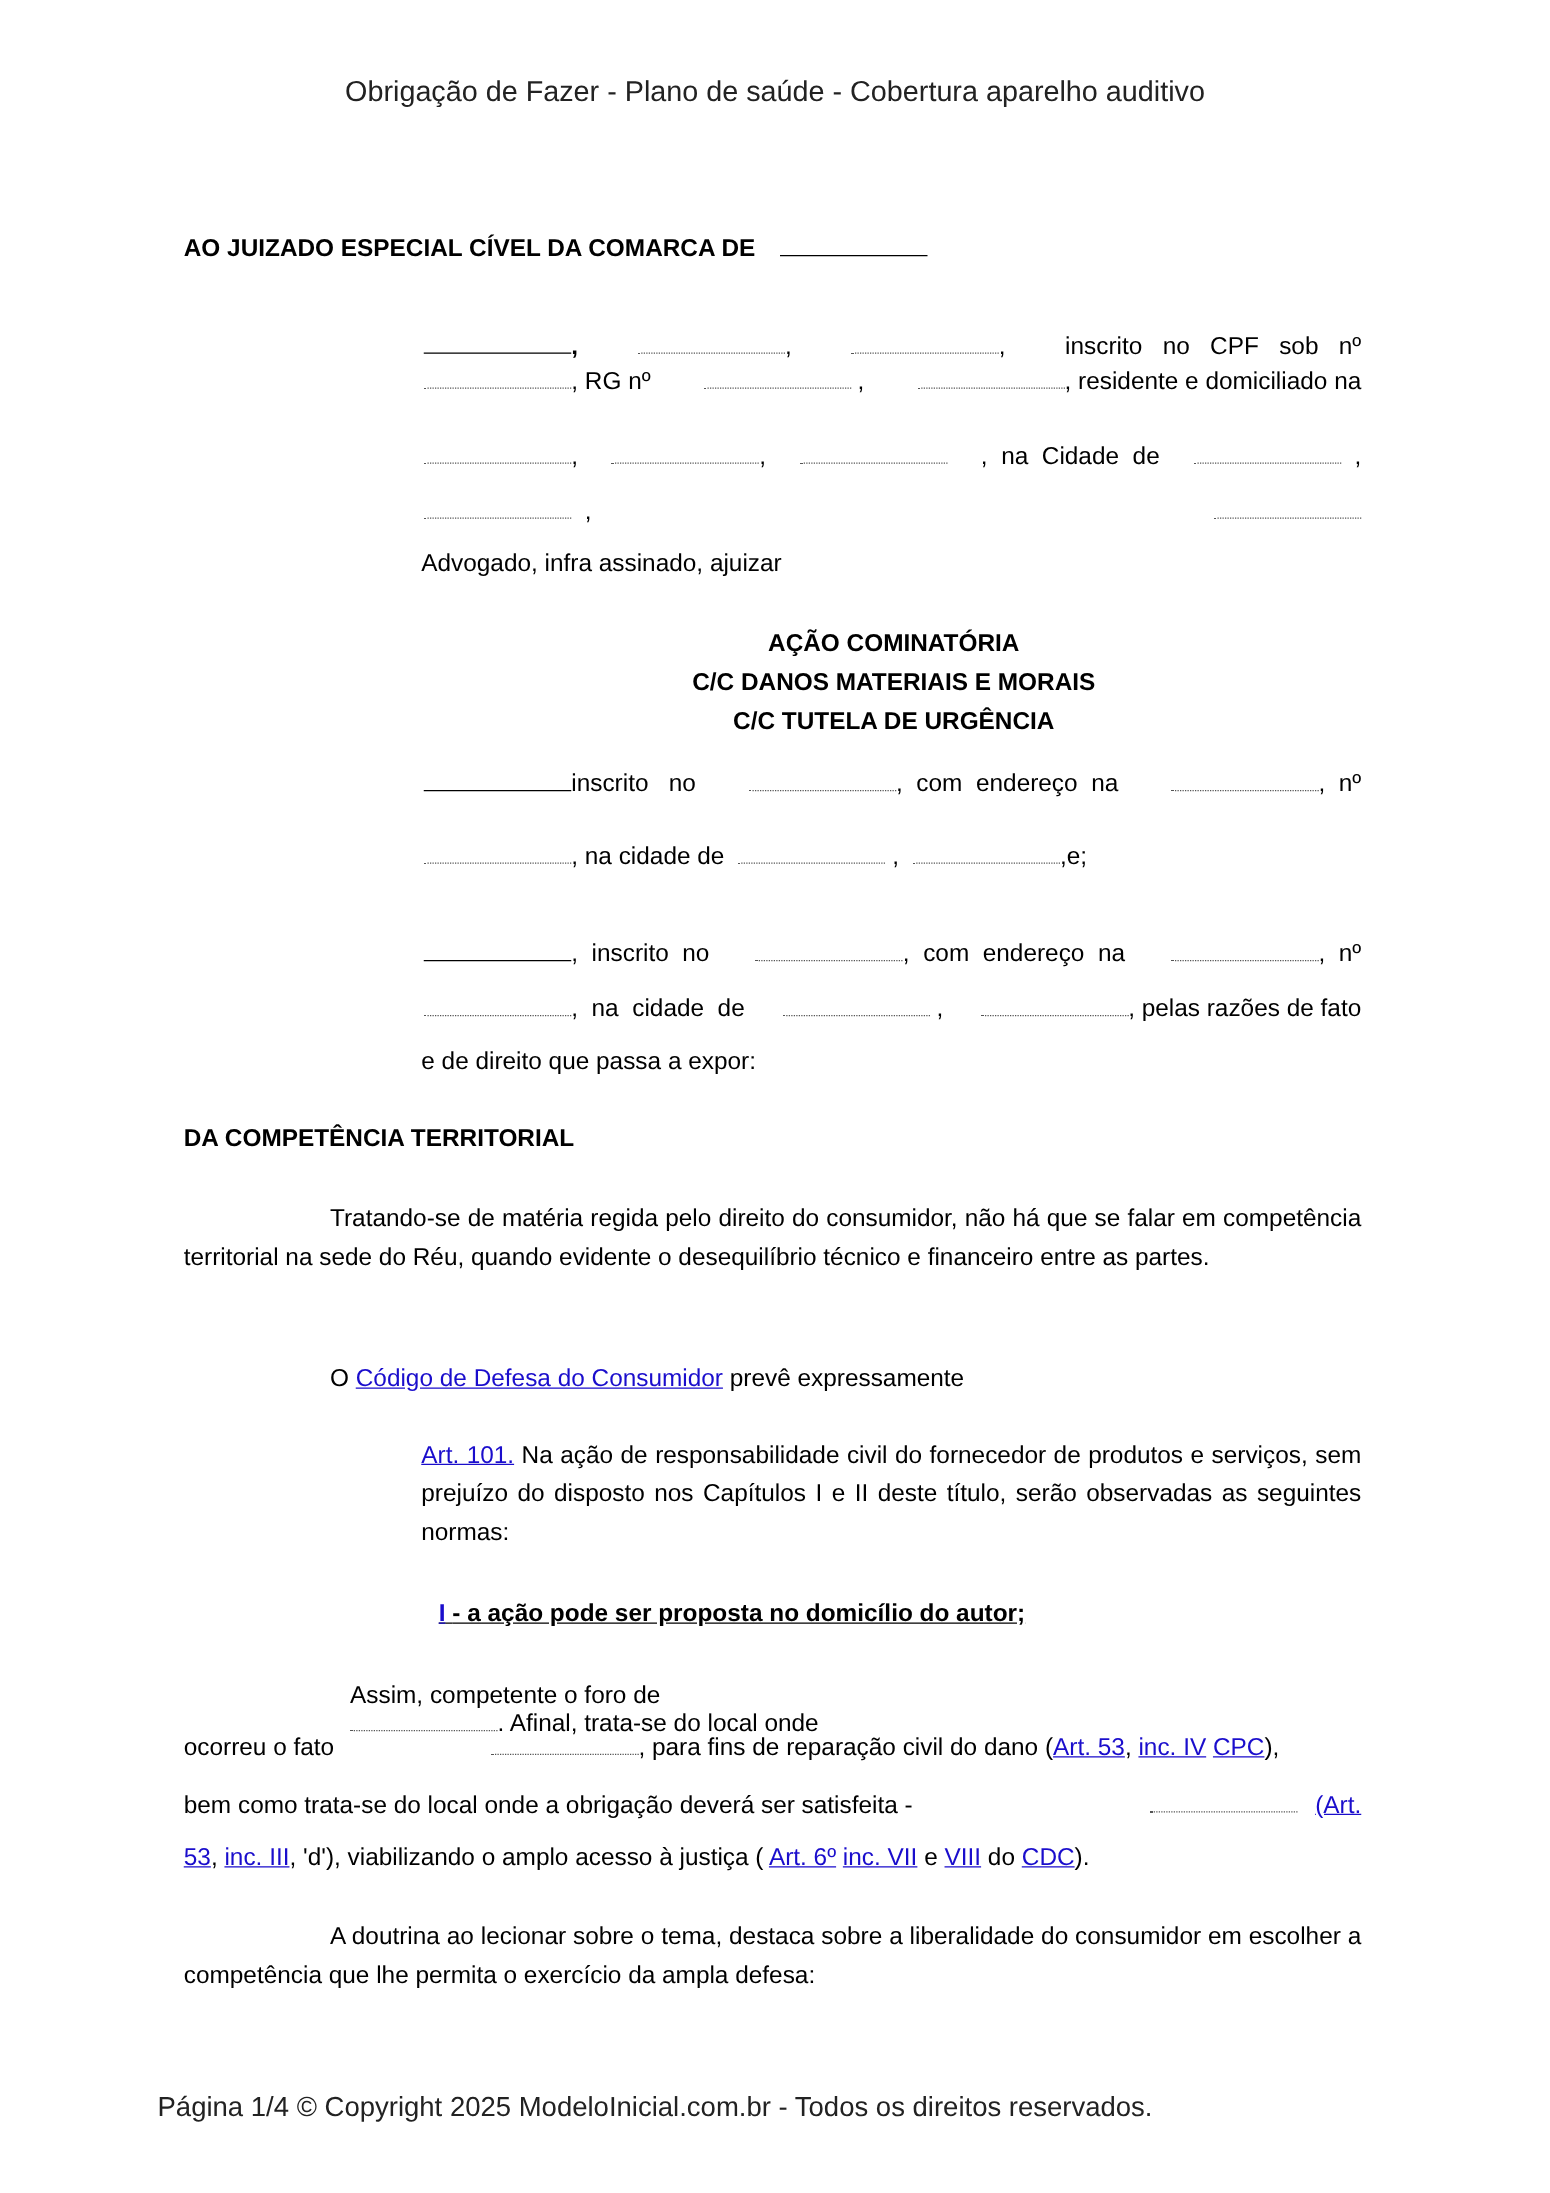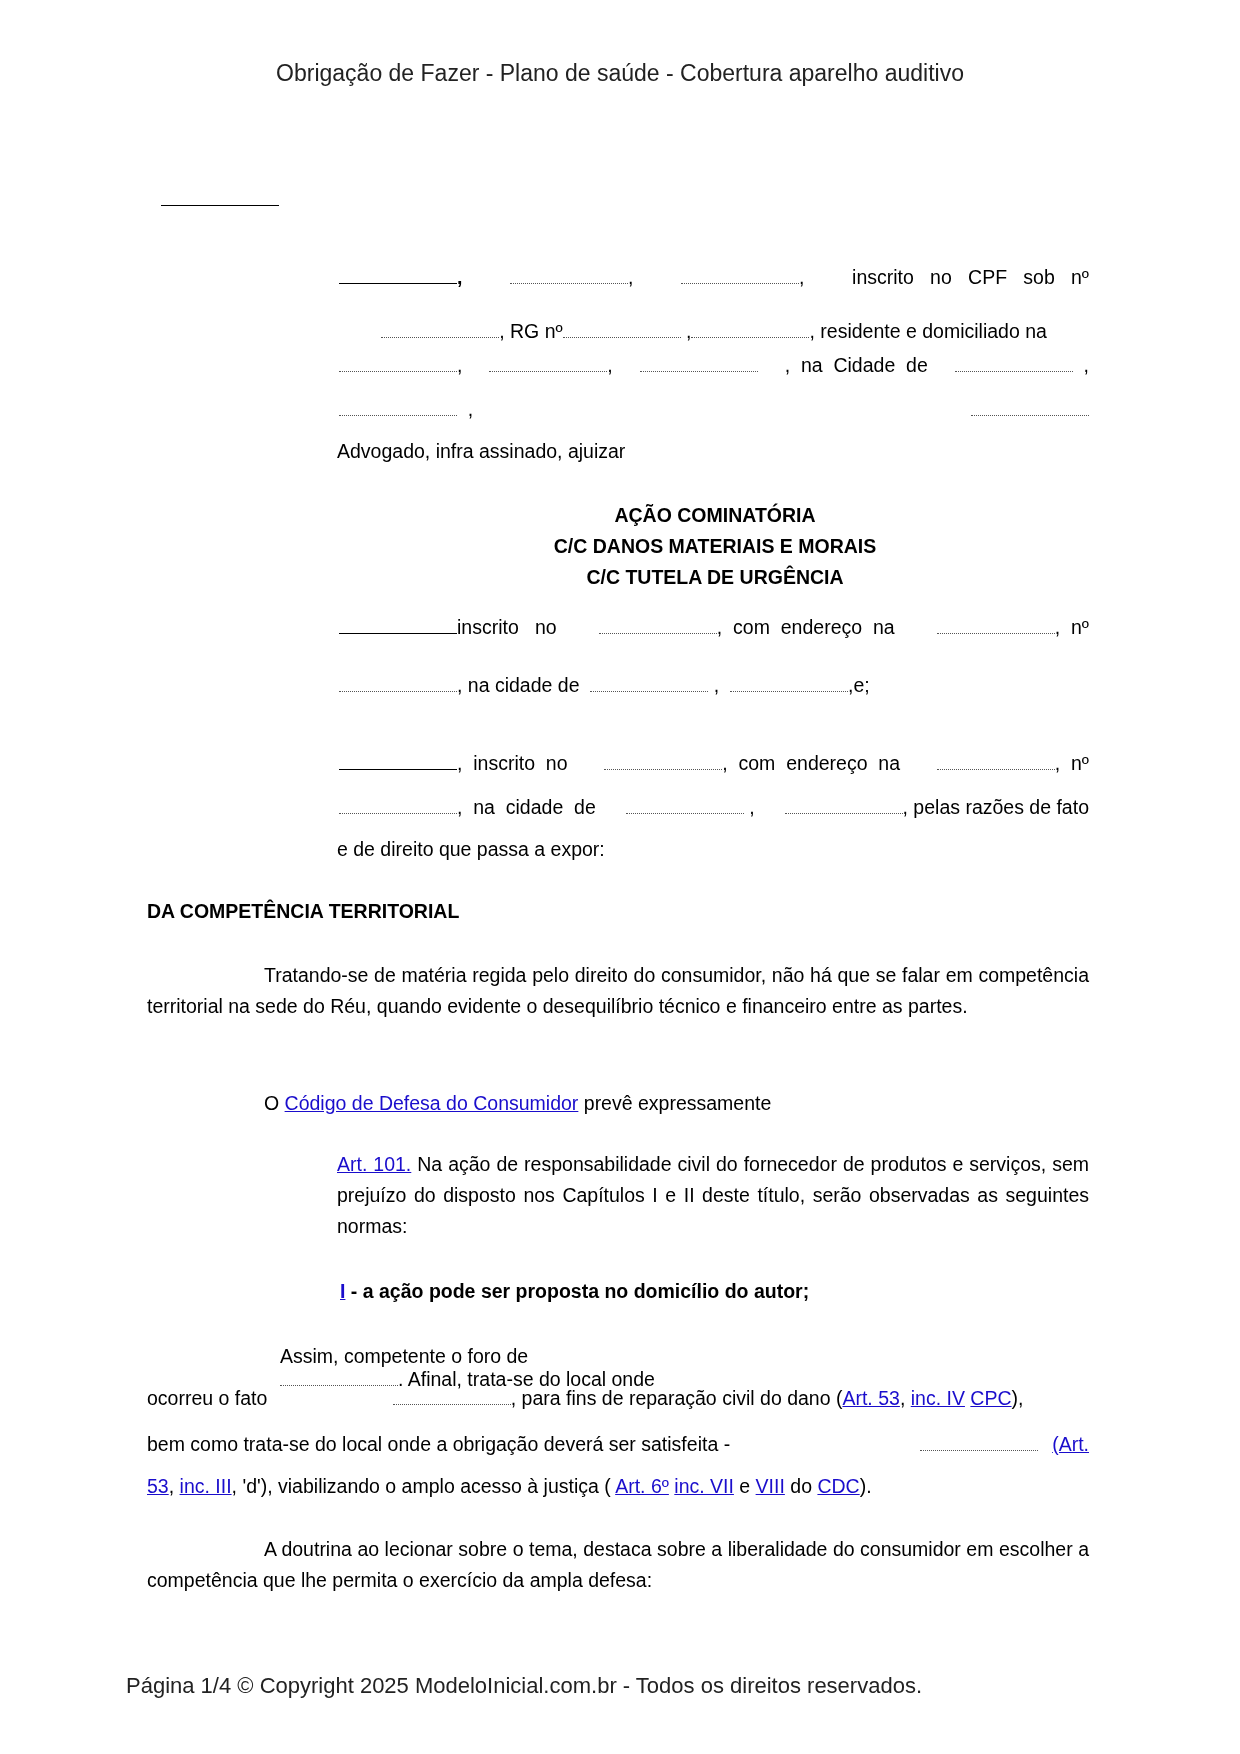"AO JUIZADO ESPECIAL CÍVEL DA" span { html: none -> <span>AO JUIZADO ESPECIAL CÍVEL DA COMARCA DE</span> }
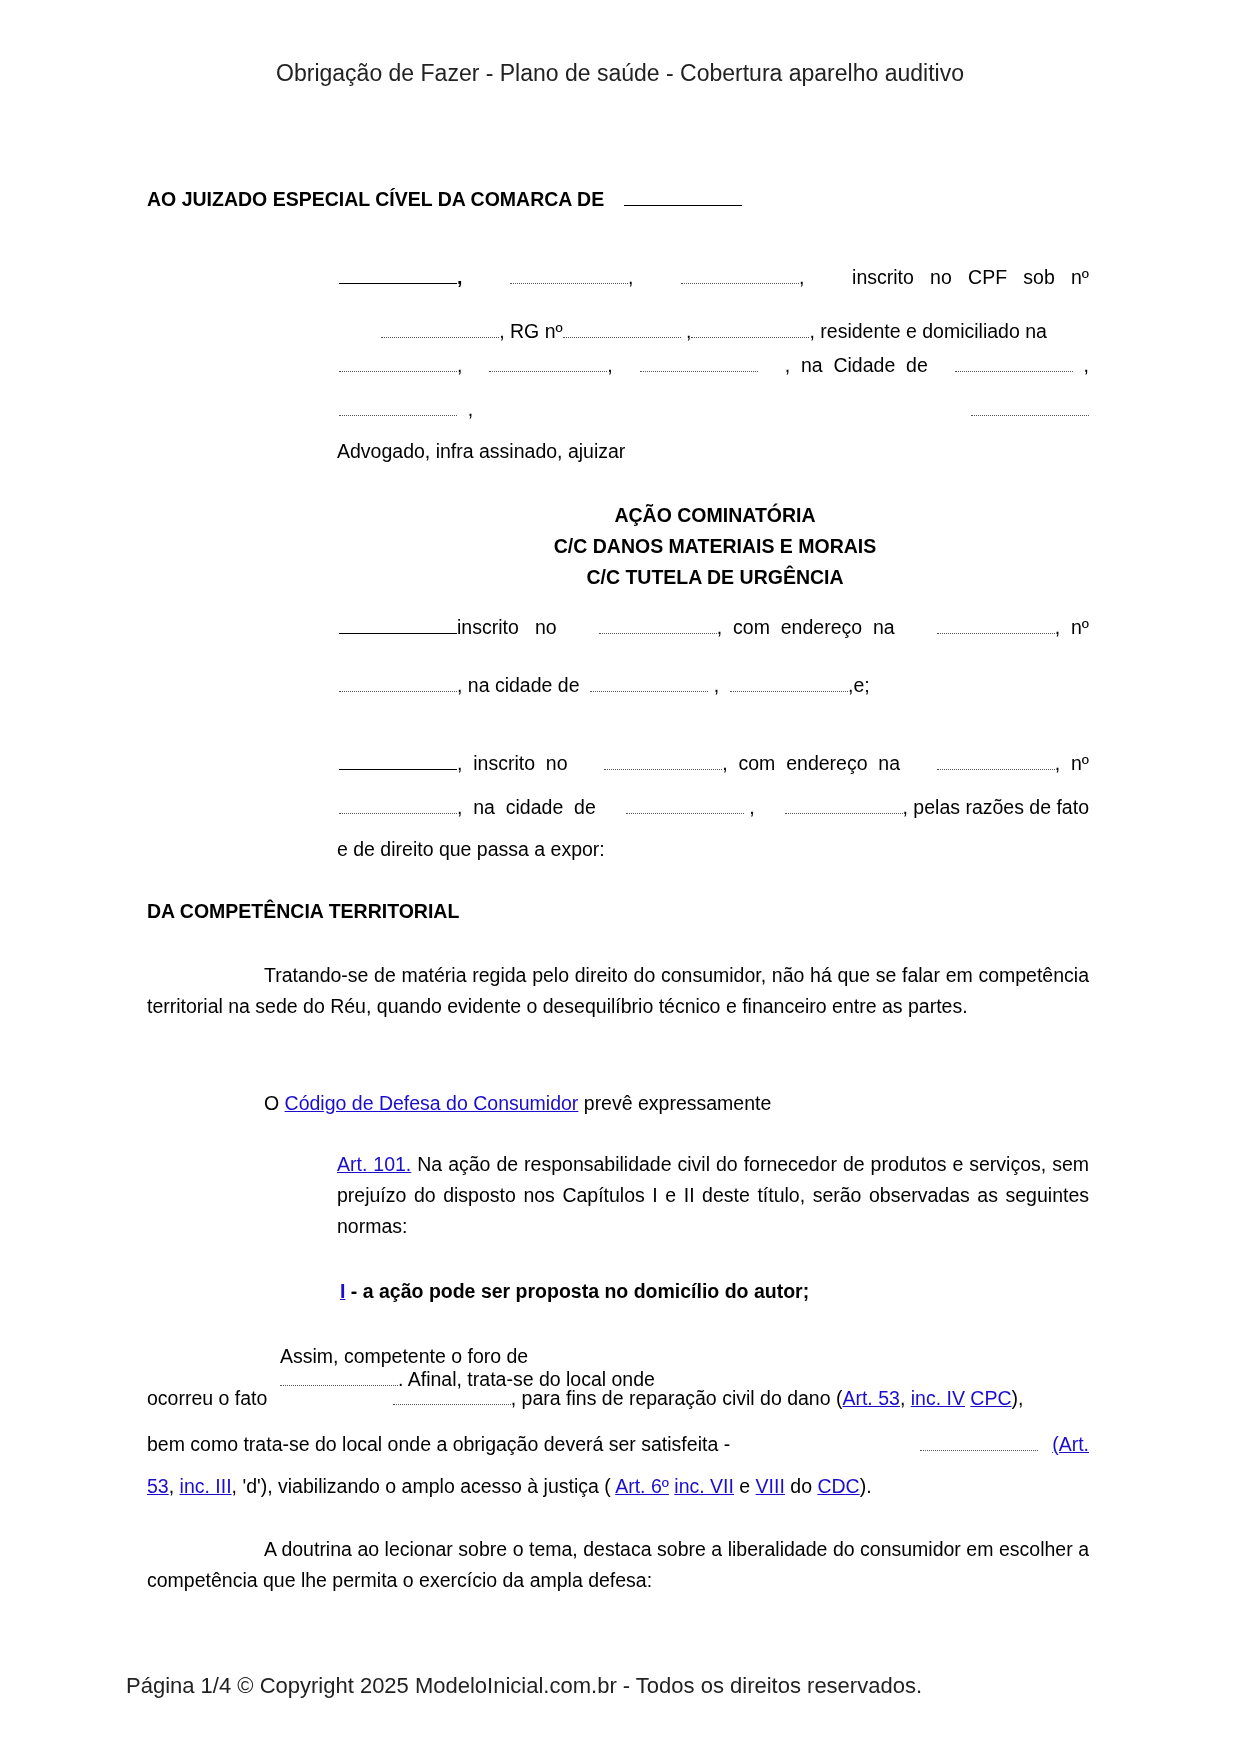", RG nº" div.row { justify-content: center -> none; top: 320px -> 294px }
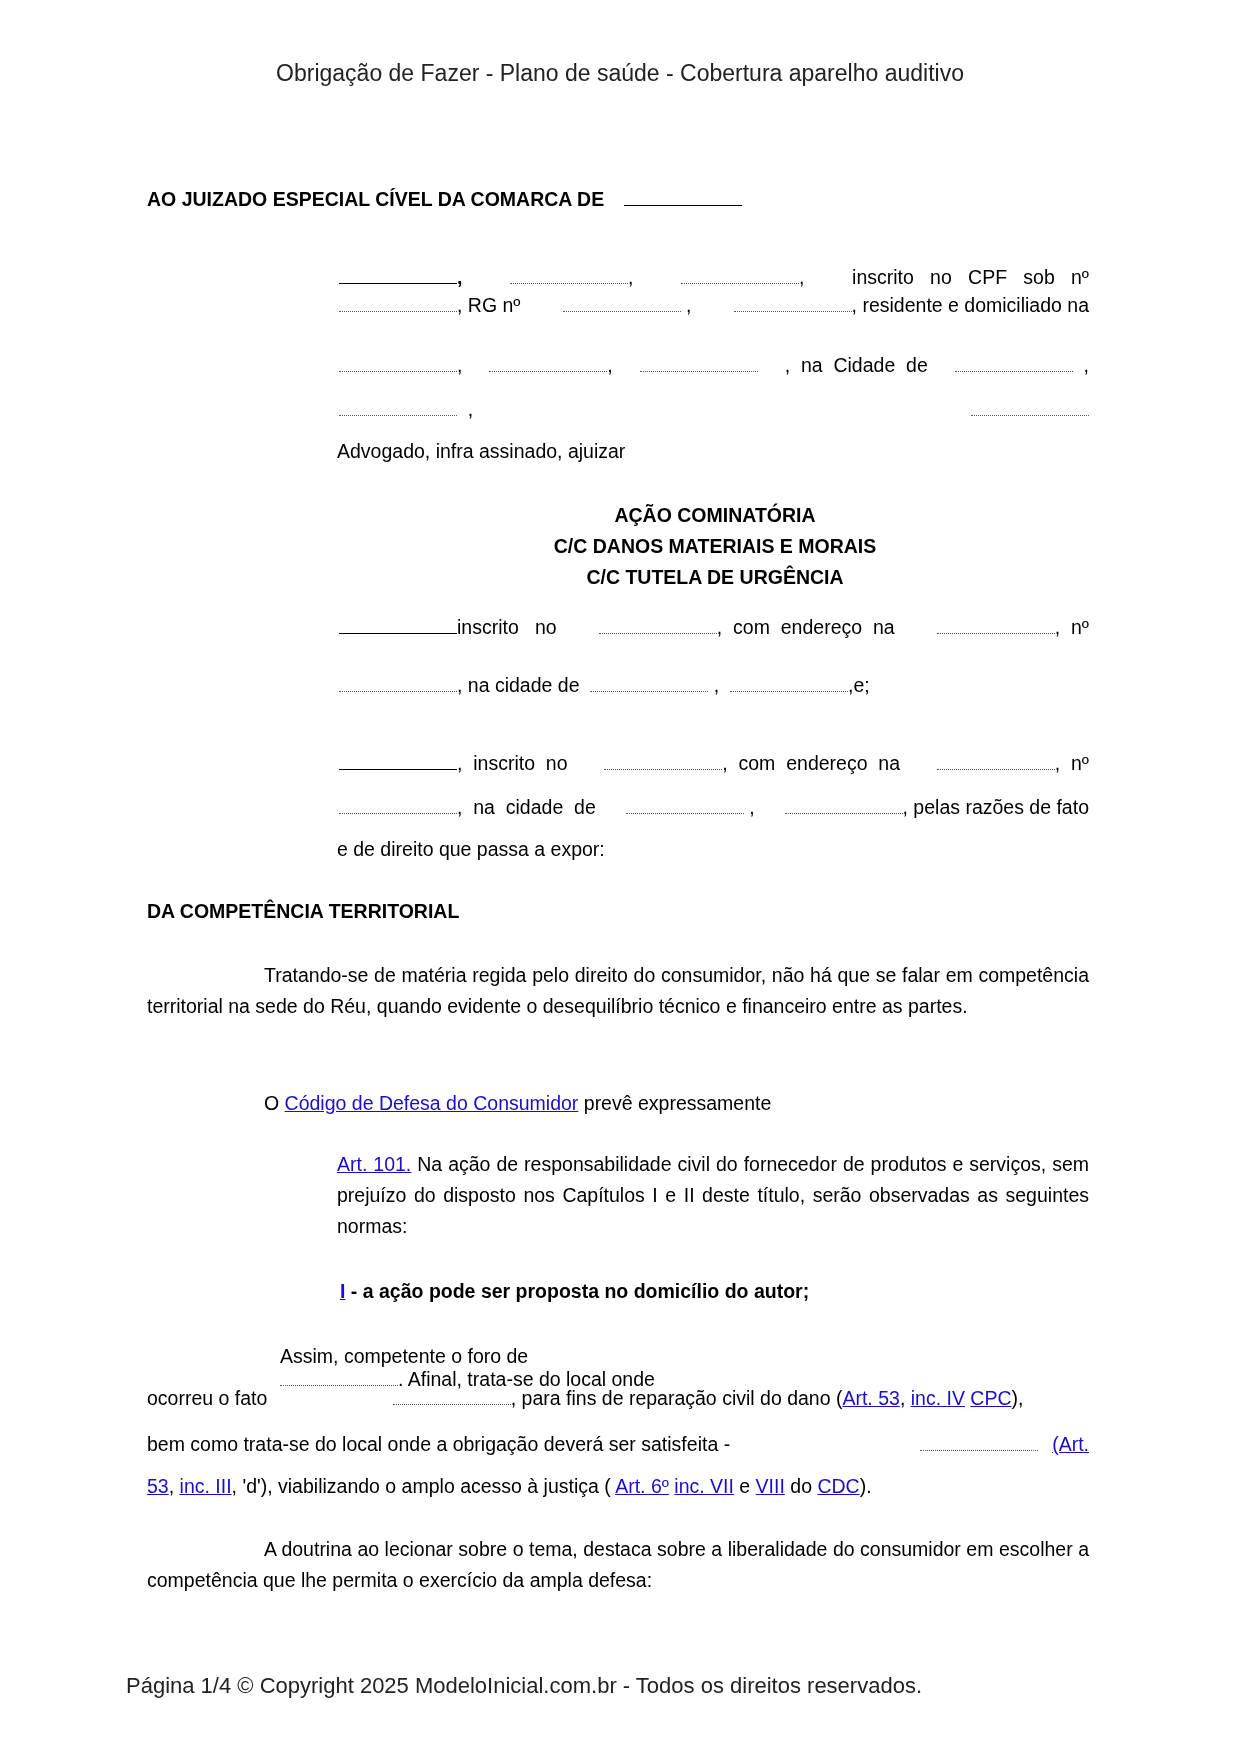"I - a ação pode" div.abs { left: 340px -> 351px; text-decoration: none -> underline }
